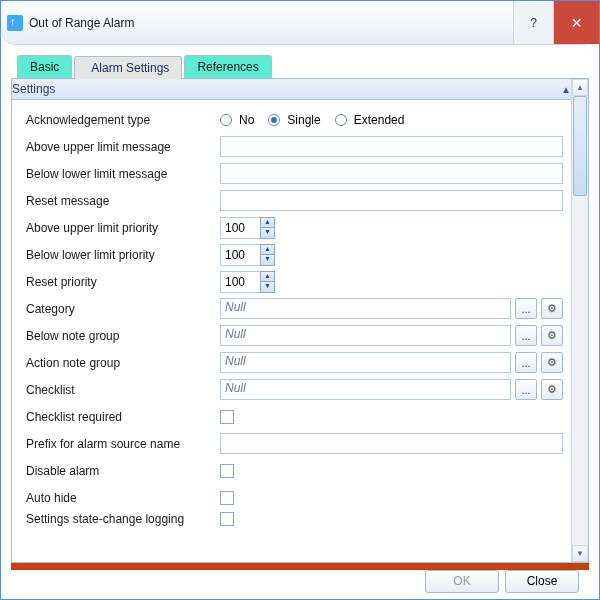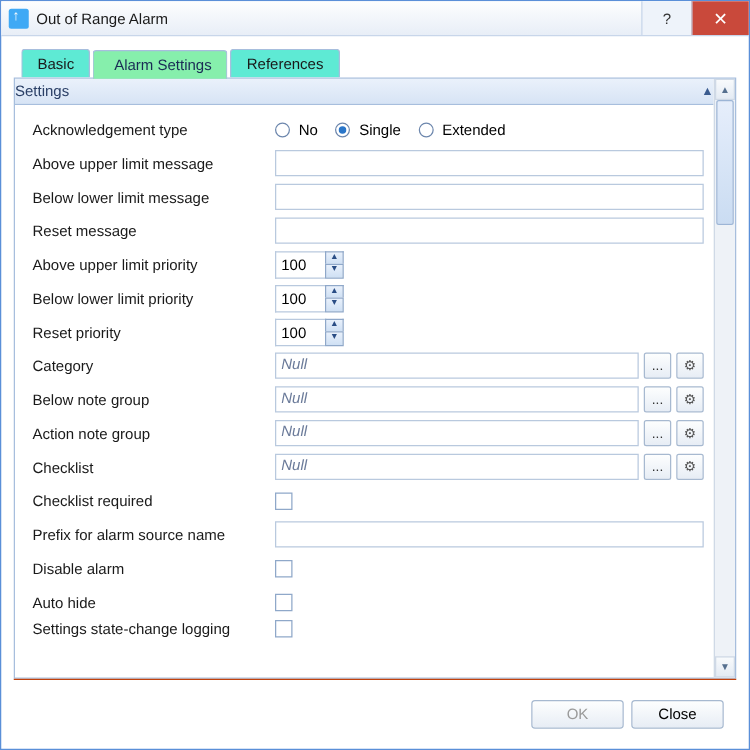"Out of Range Alarm" .titlebar { border-radius: none -> 15px; height: 28px -> 44px }
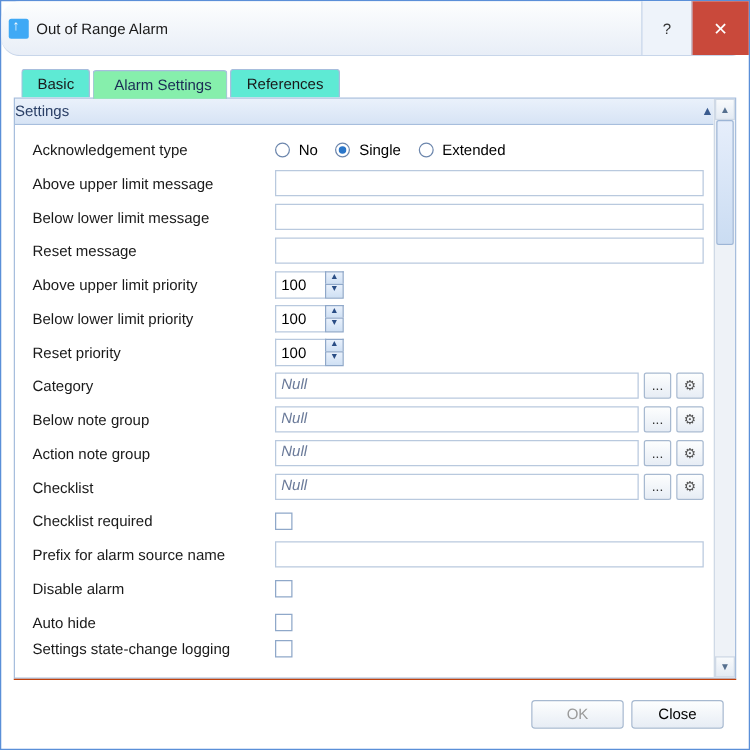"Alarm Settings" .tab.active { background: #86efac -> #e5e5e5 }
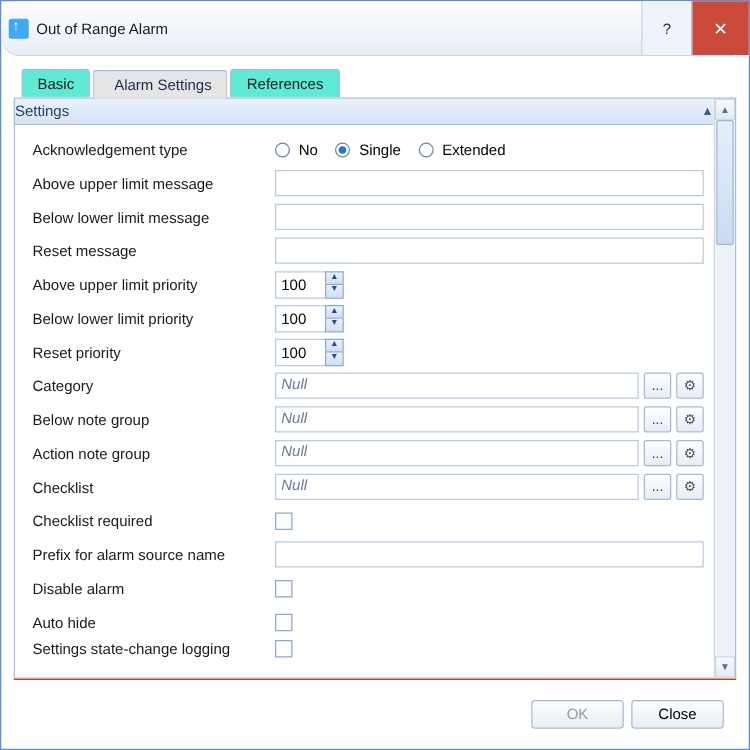"OK" .footer { align-items: center -> none; border-top: 1px solid #c2410c -> 7px solid #c2410c; height: 56px -> 36px }
